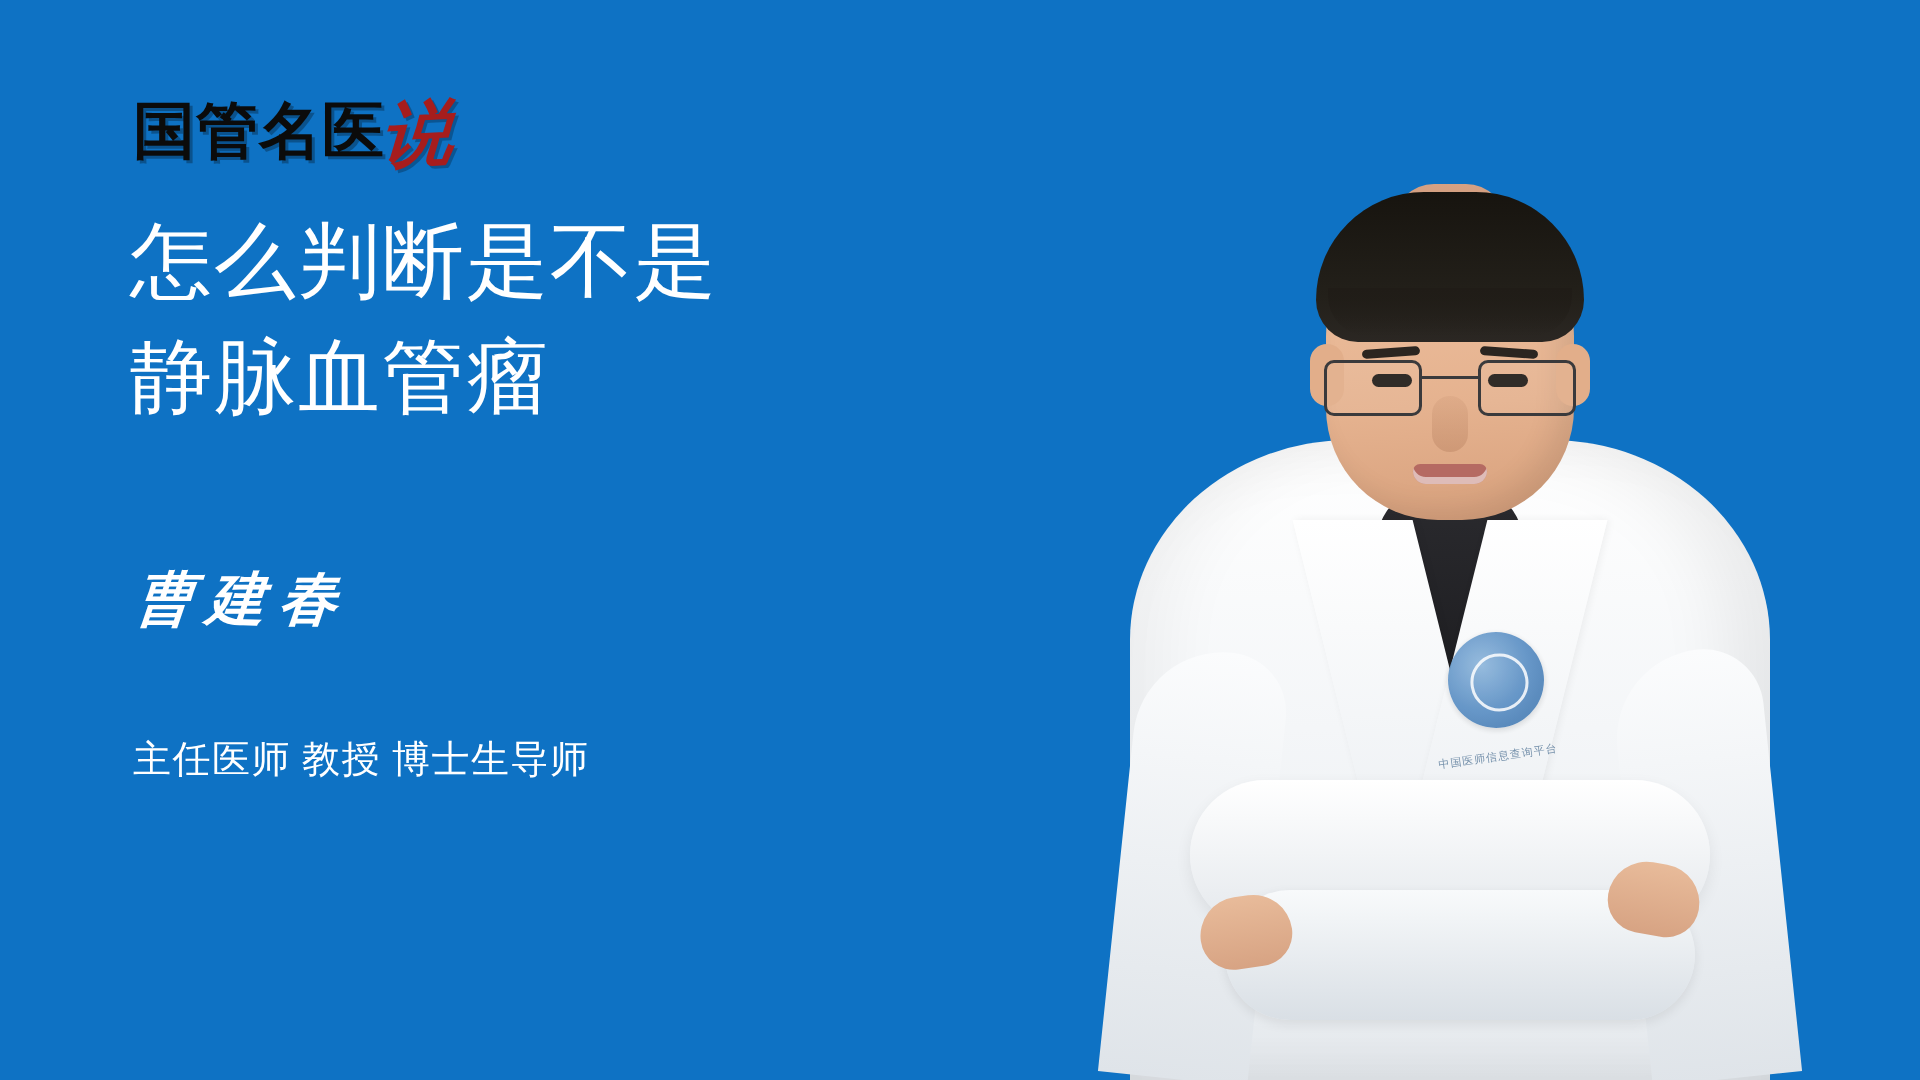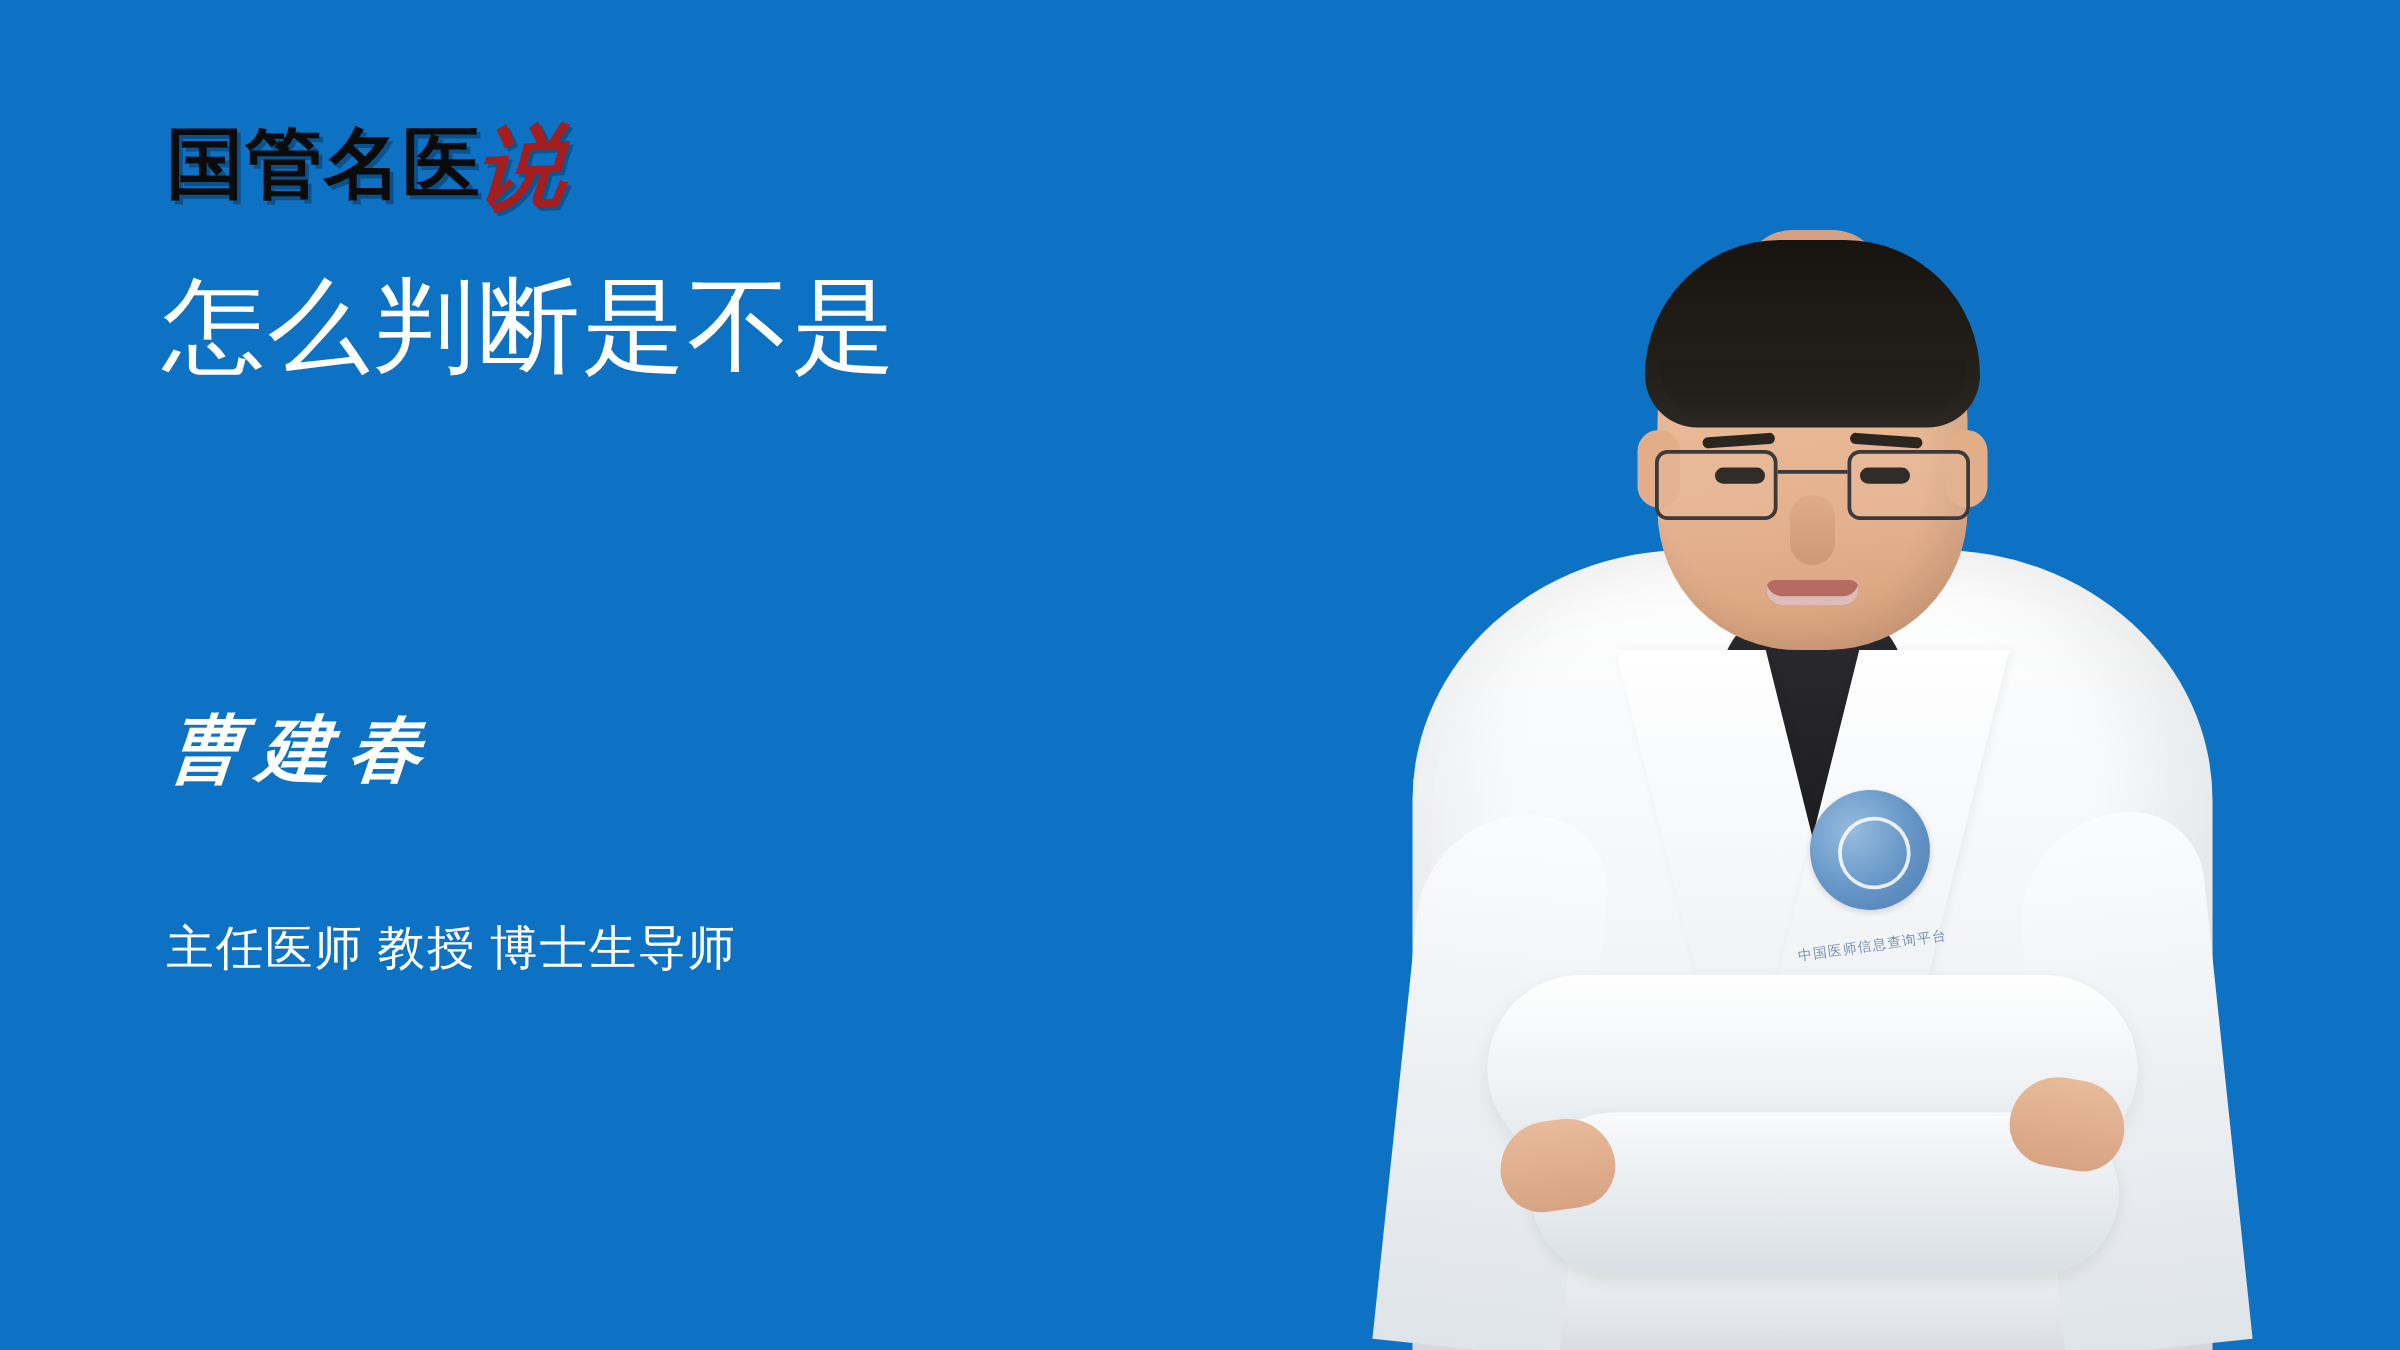"静脉血管瘤" div.title-line { html: none -> <div>静脉血管瘤</div> }
